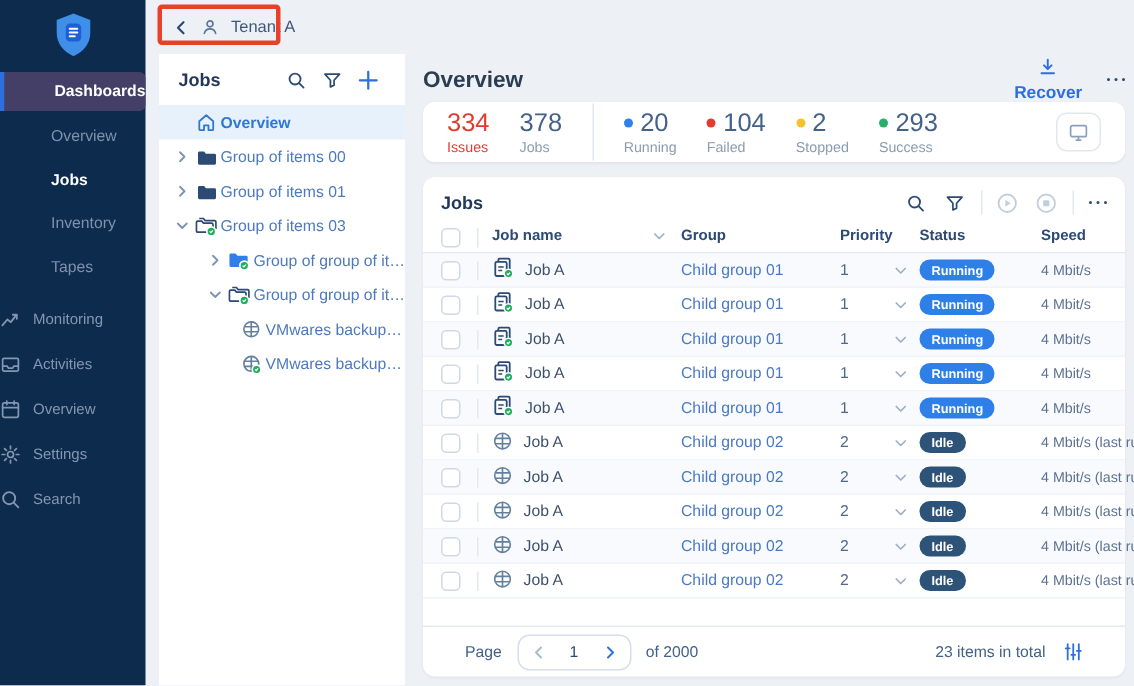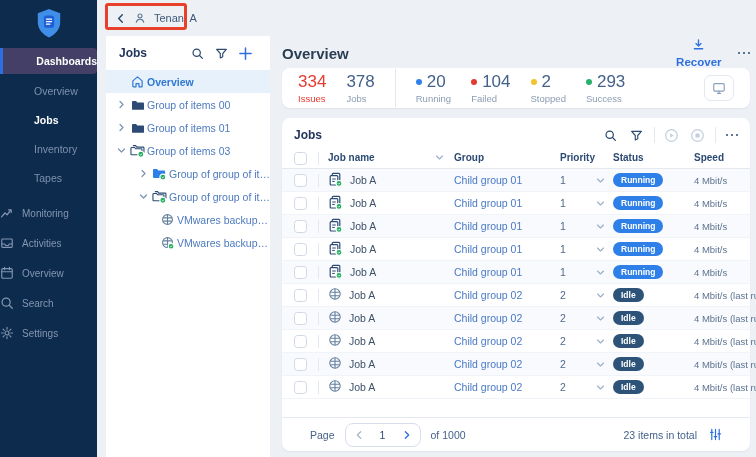"Search" div.nav-item { order: before "Settings" -> after "Settings" }
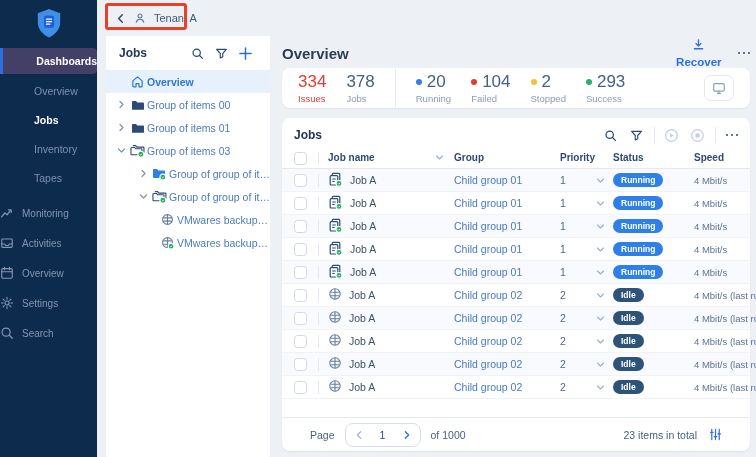"of 1000" span { text: 1000 -> 2000 }
